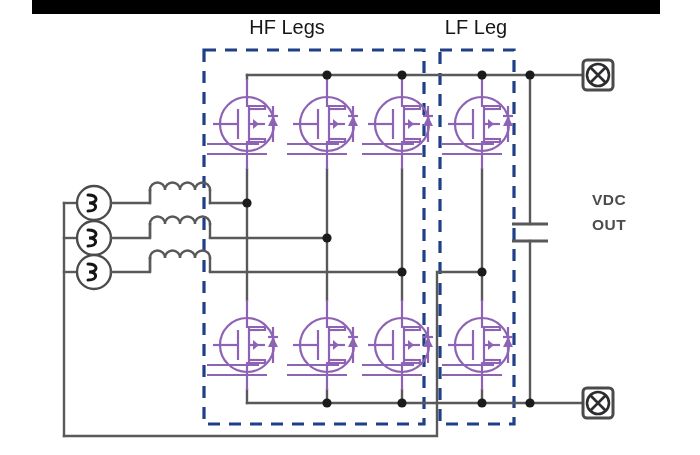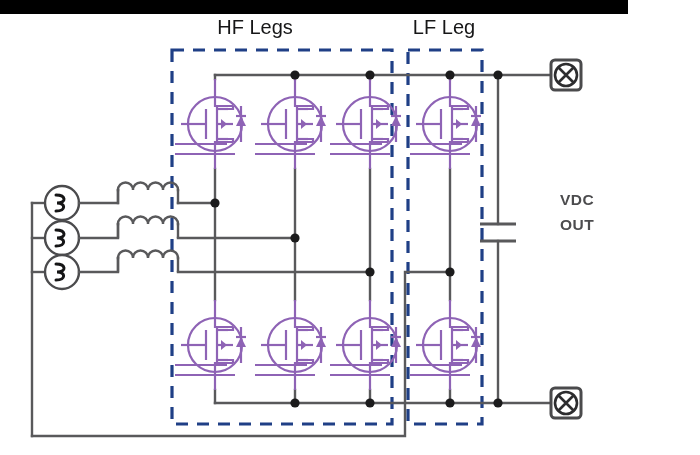"HF Legs" #figure { margin-left: none -> 32px }
